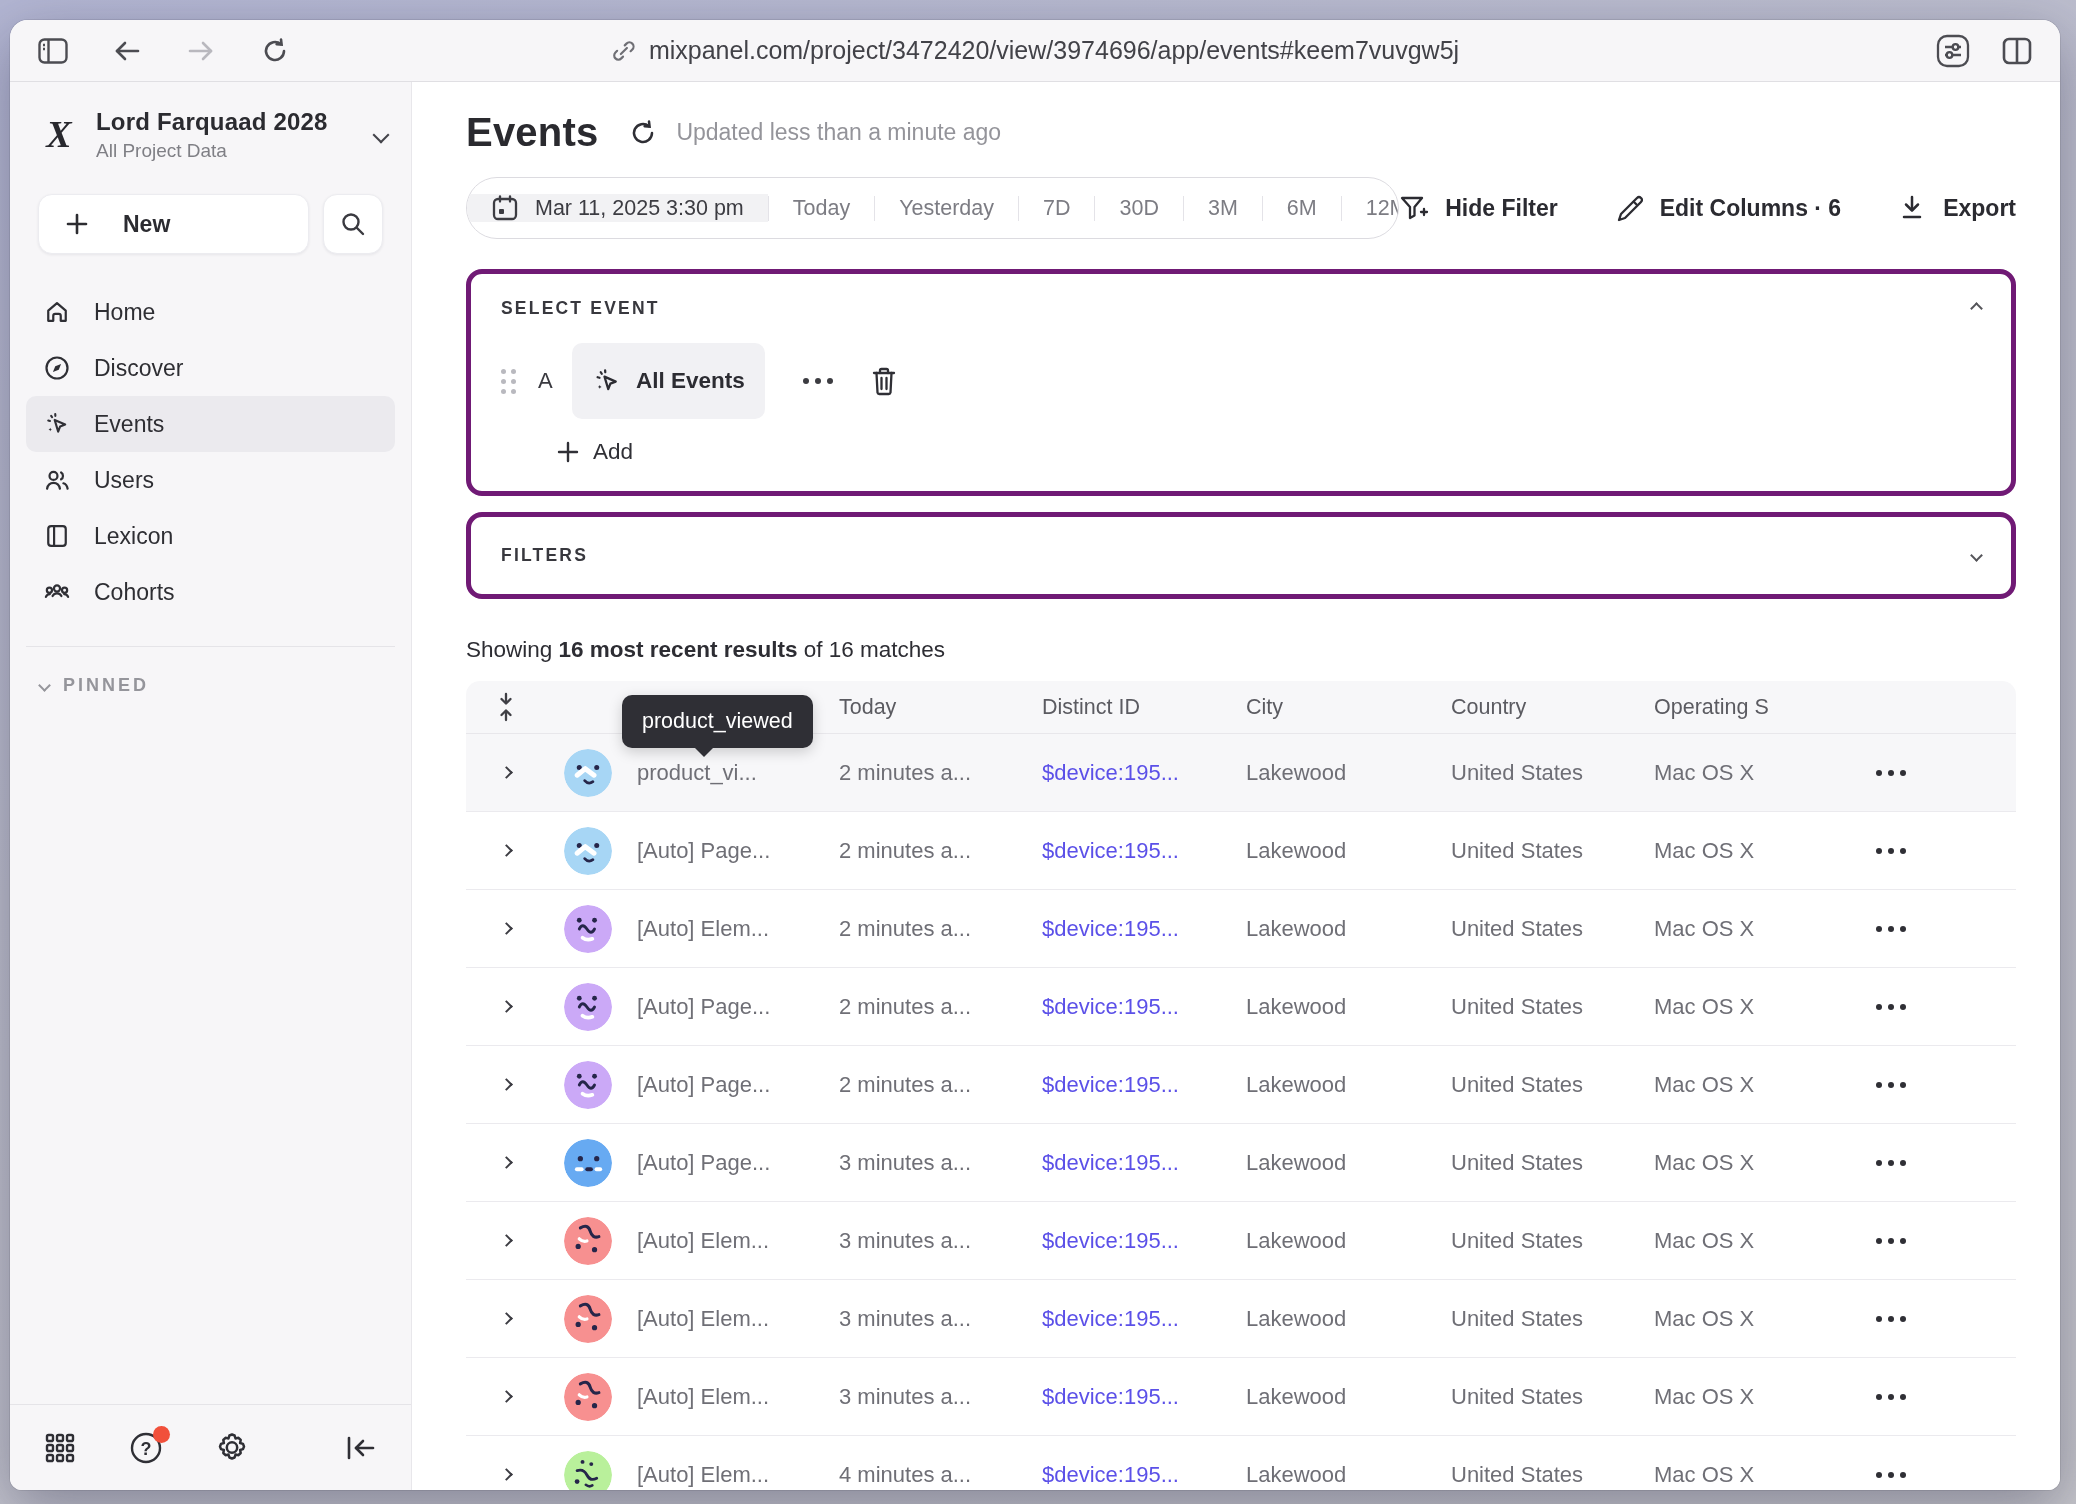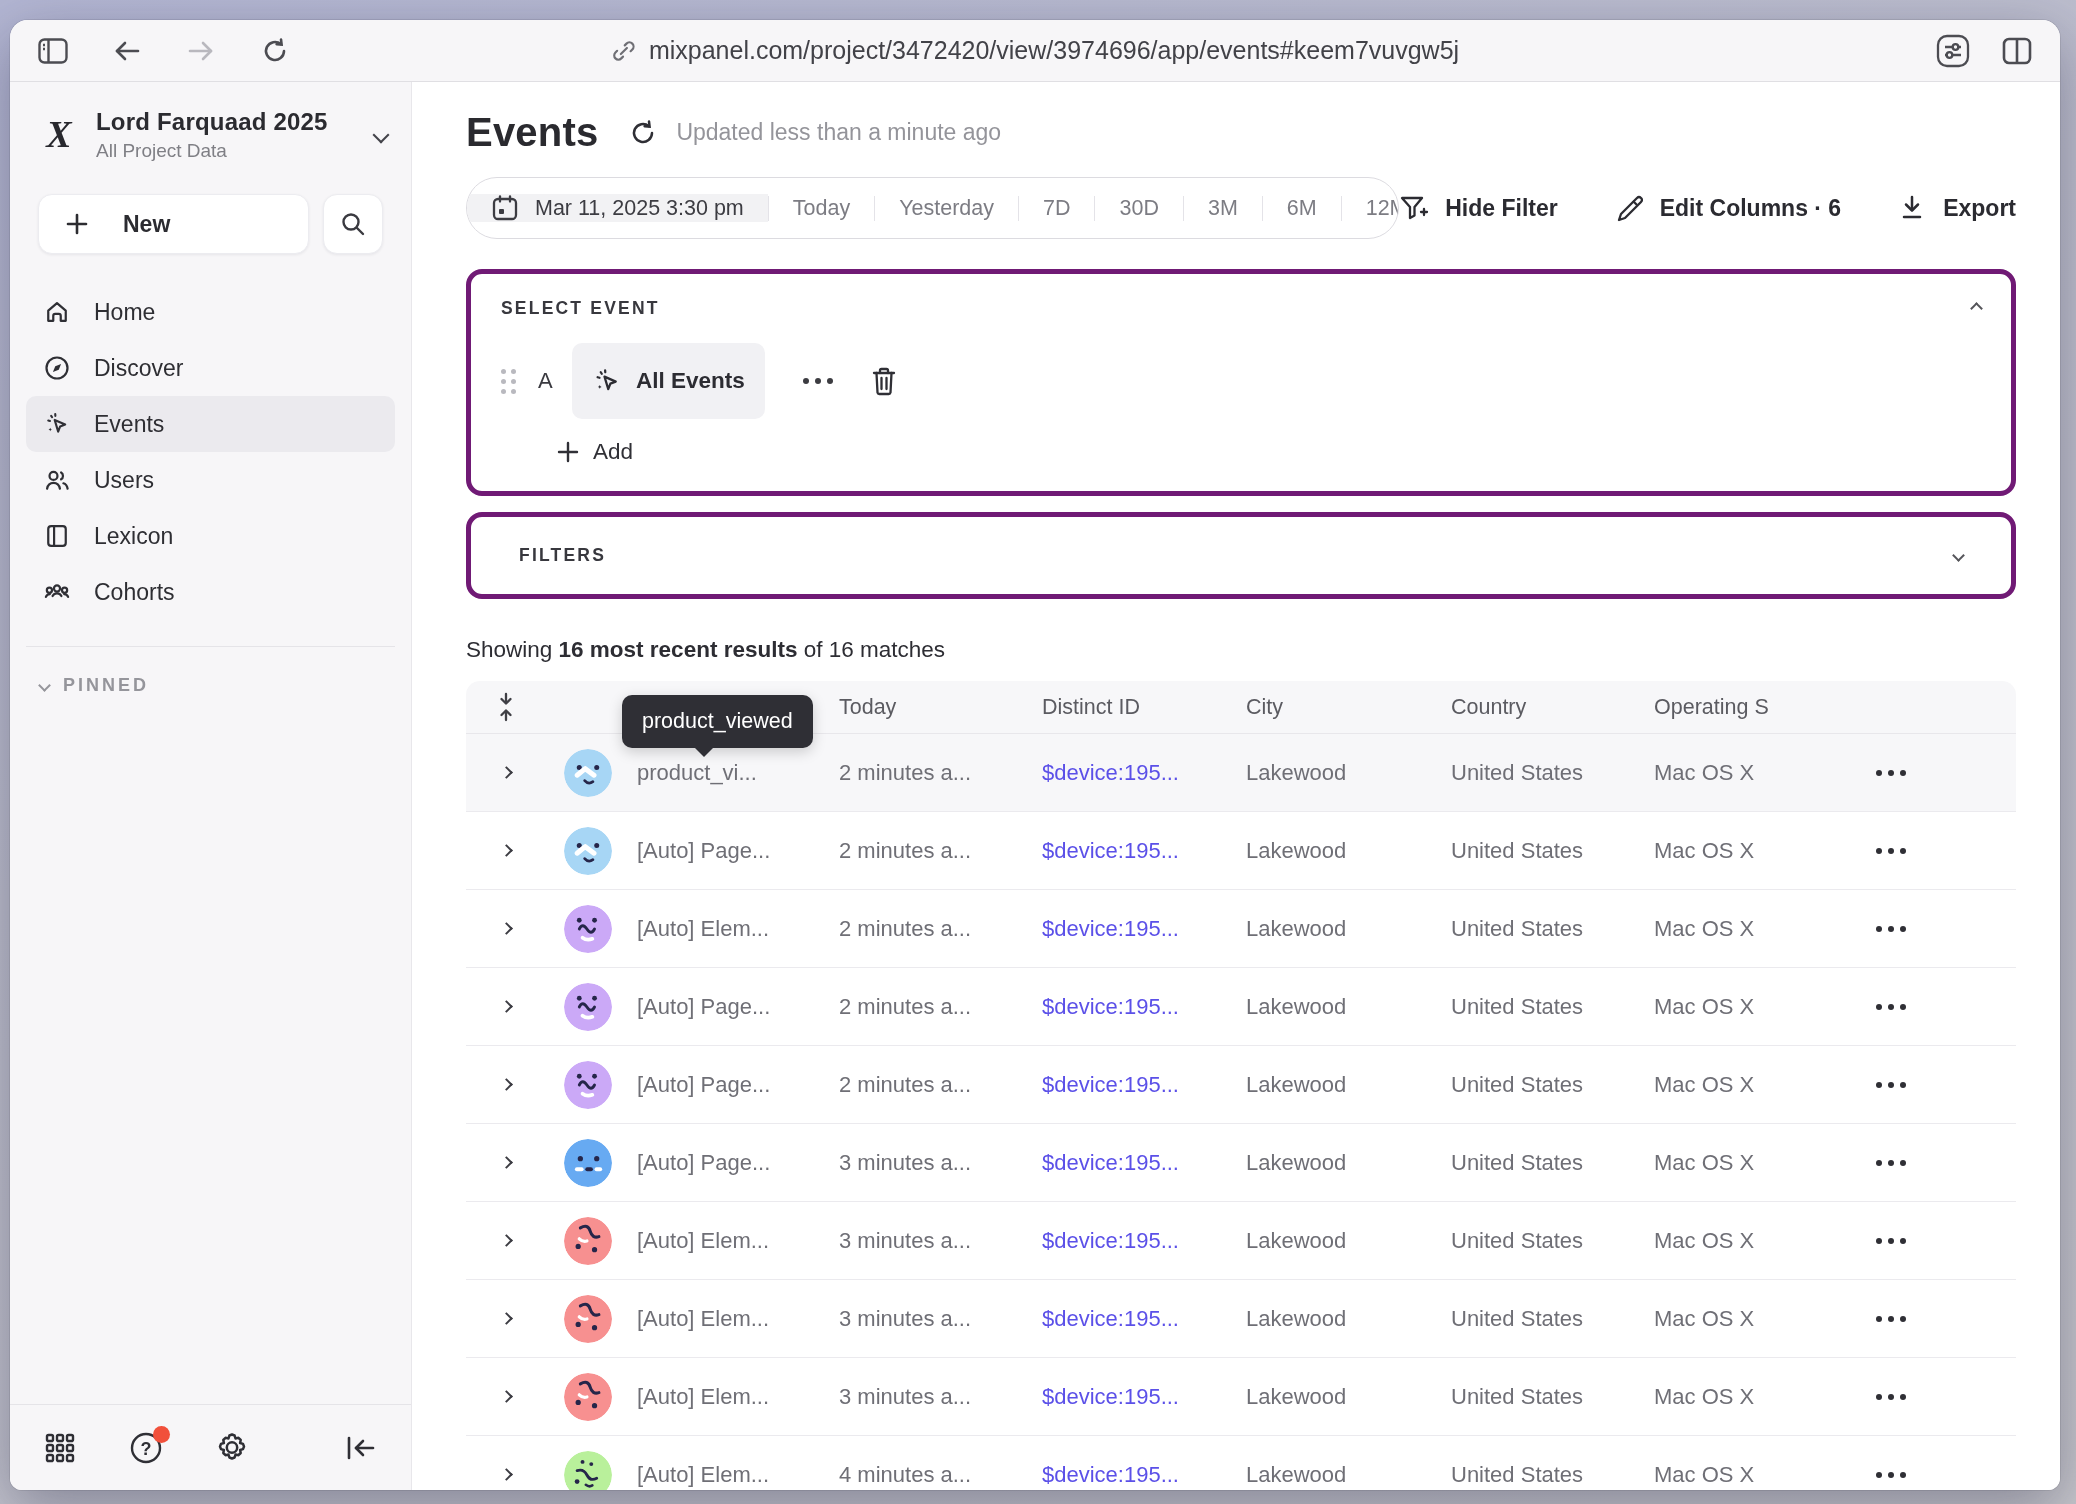"Lord Farquaad 2025" div.pname { text: 2025 -> 2028 }
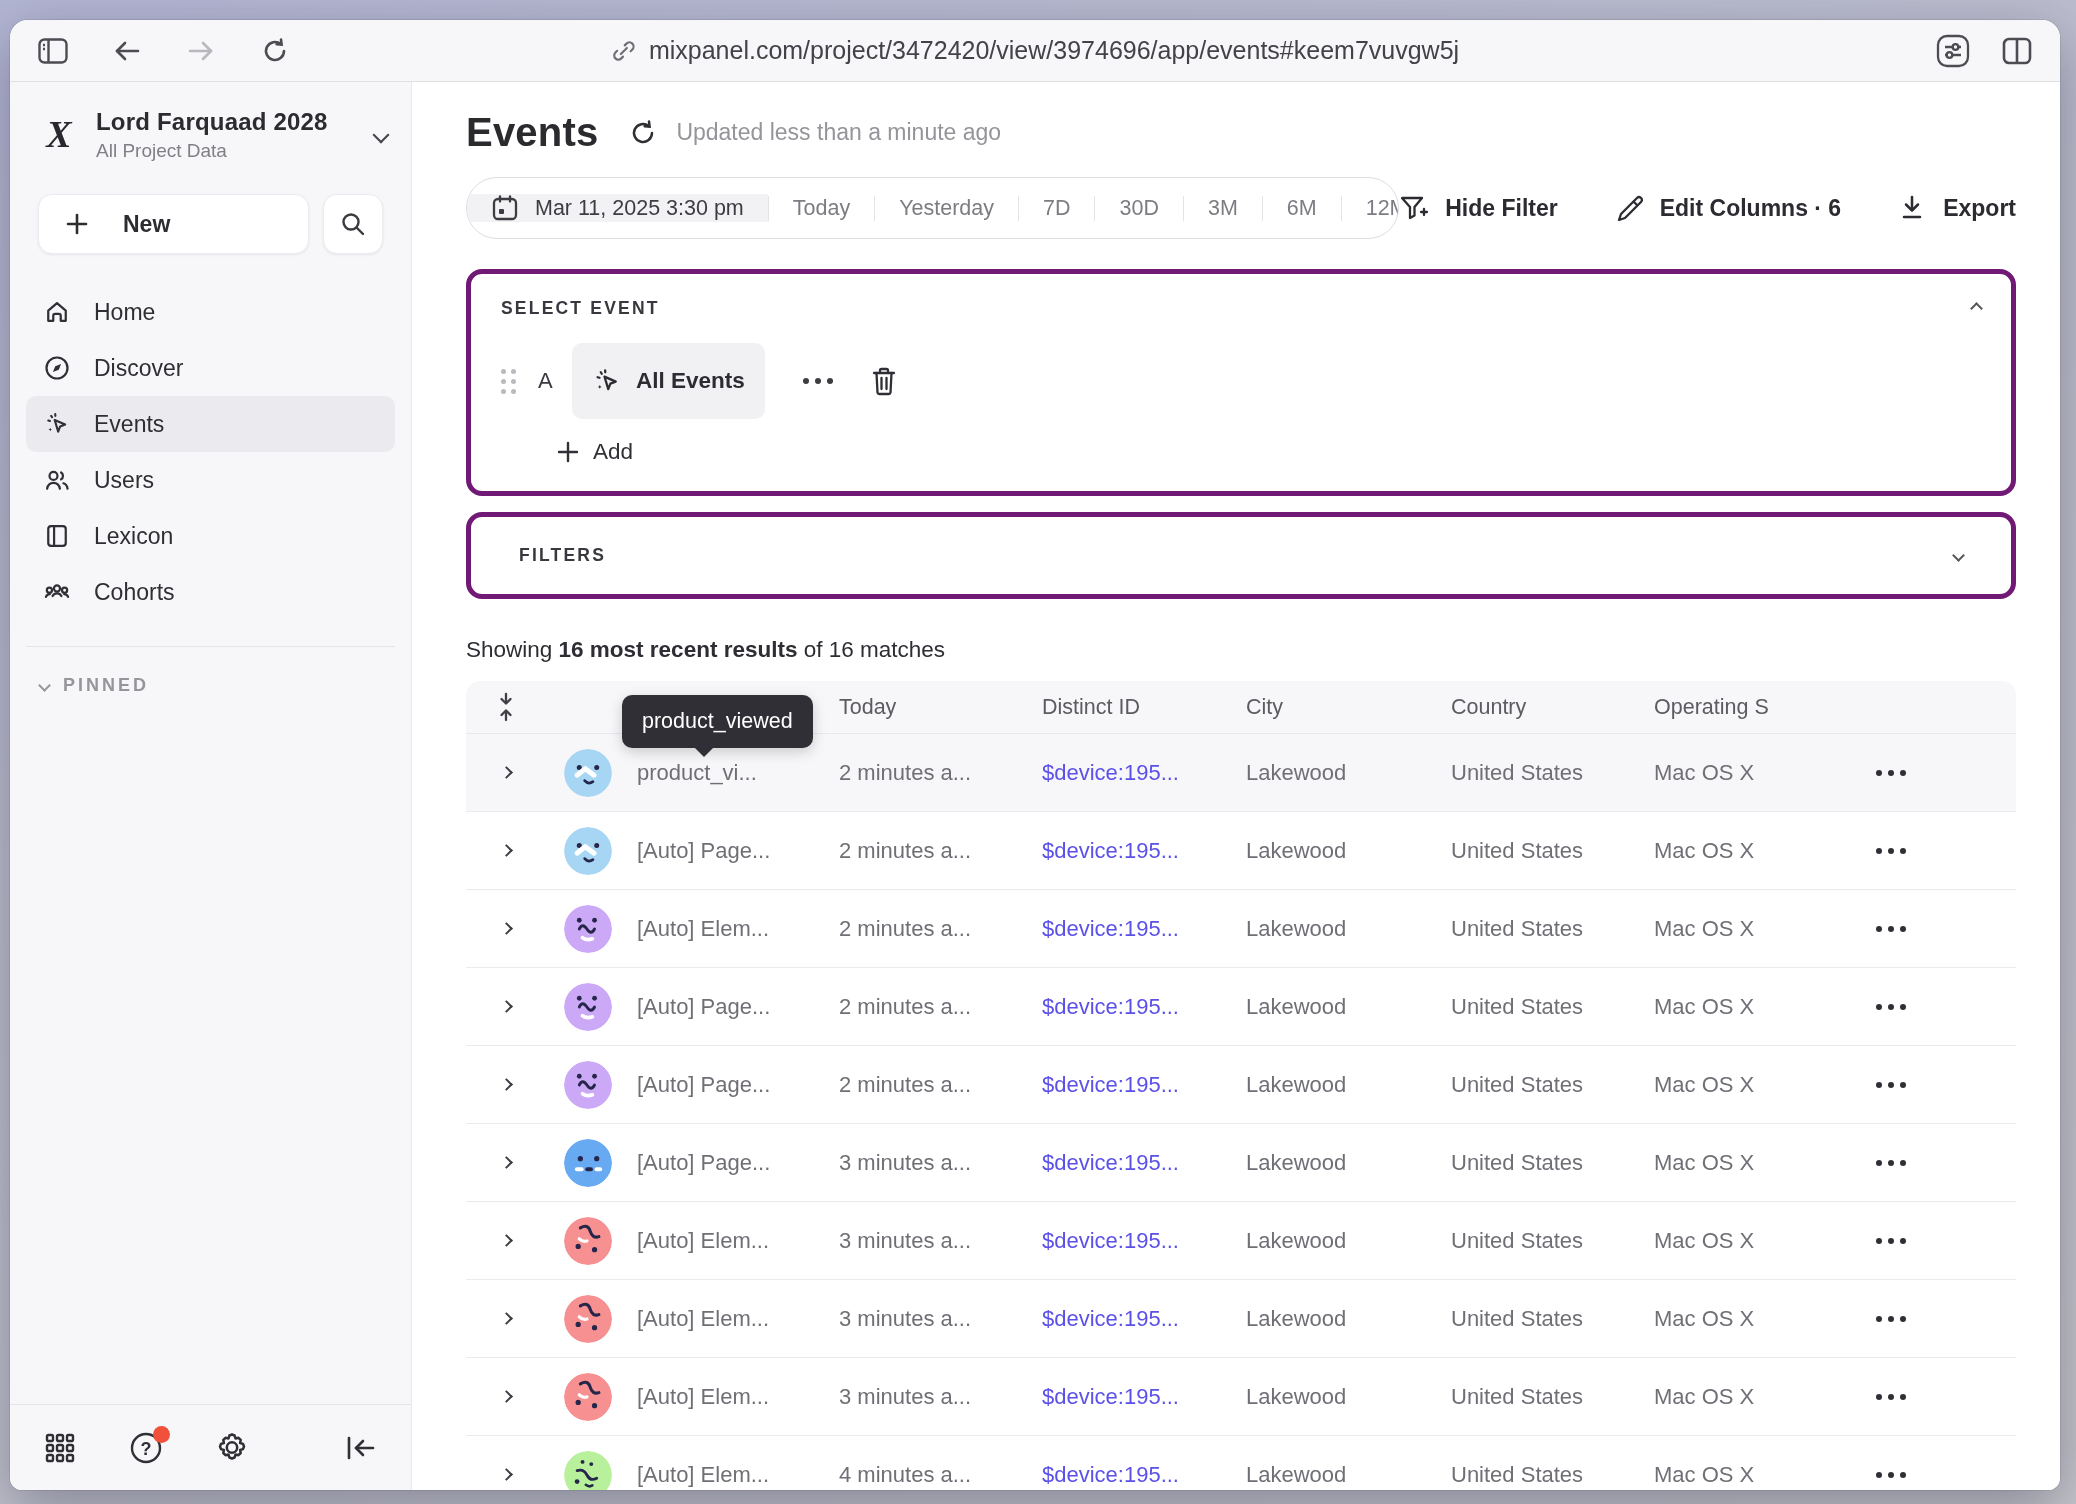"FILTERS" .card.filters { padding: 28px 48px -> 28px 30px }
